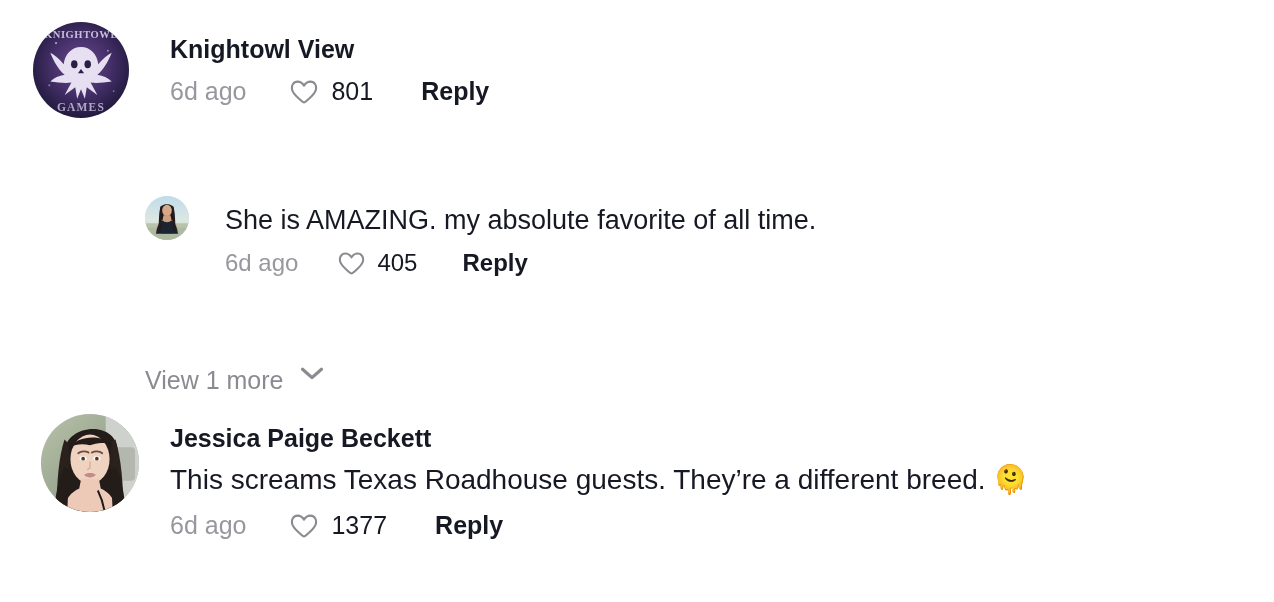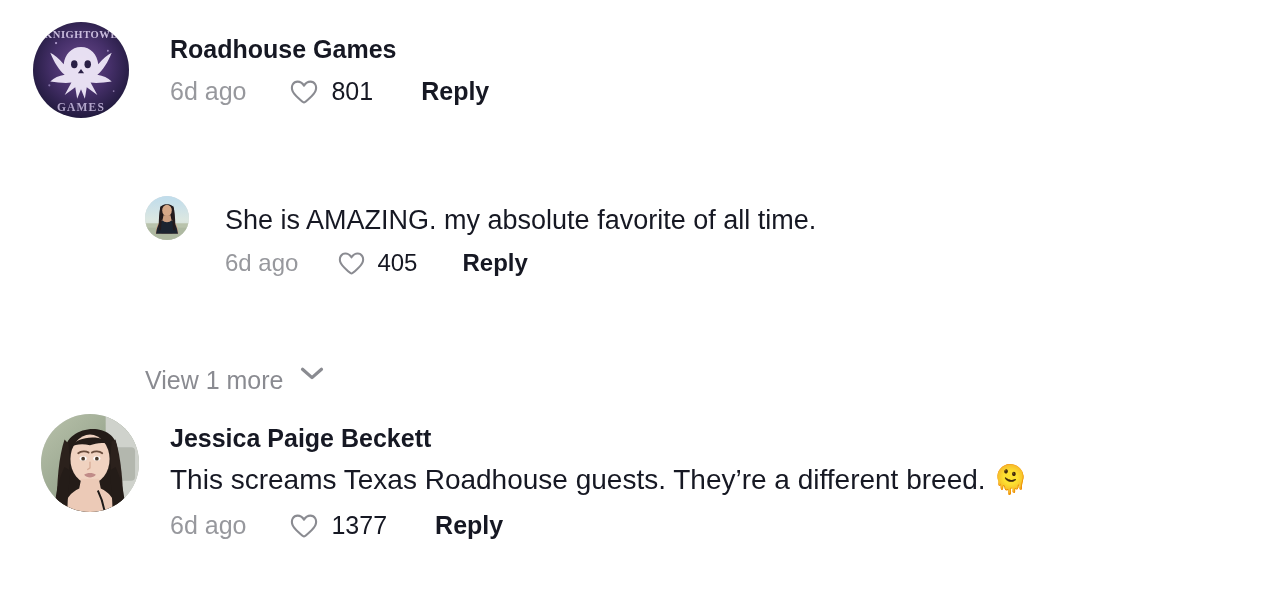"Roadhouse Games" span.username { text: Roadhouse Games -> Knightowl View }
